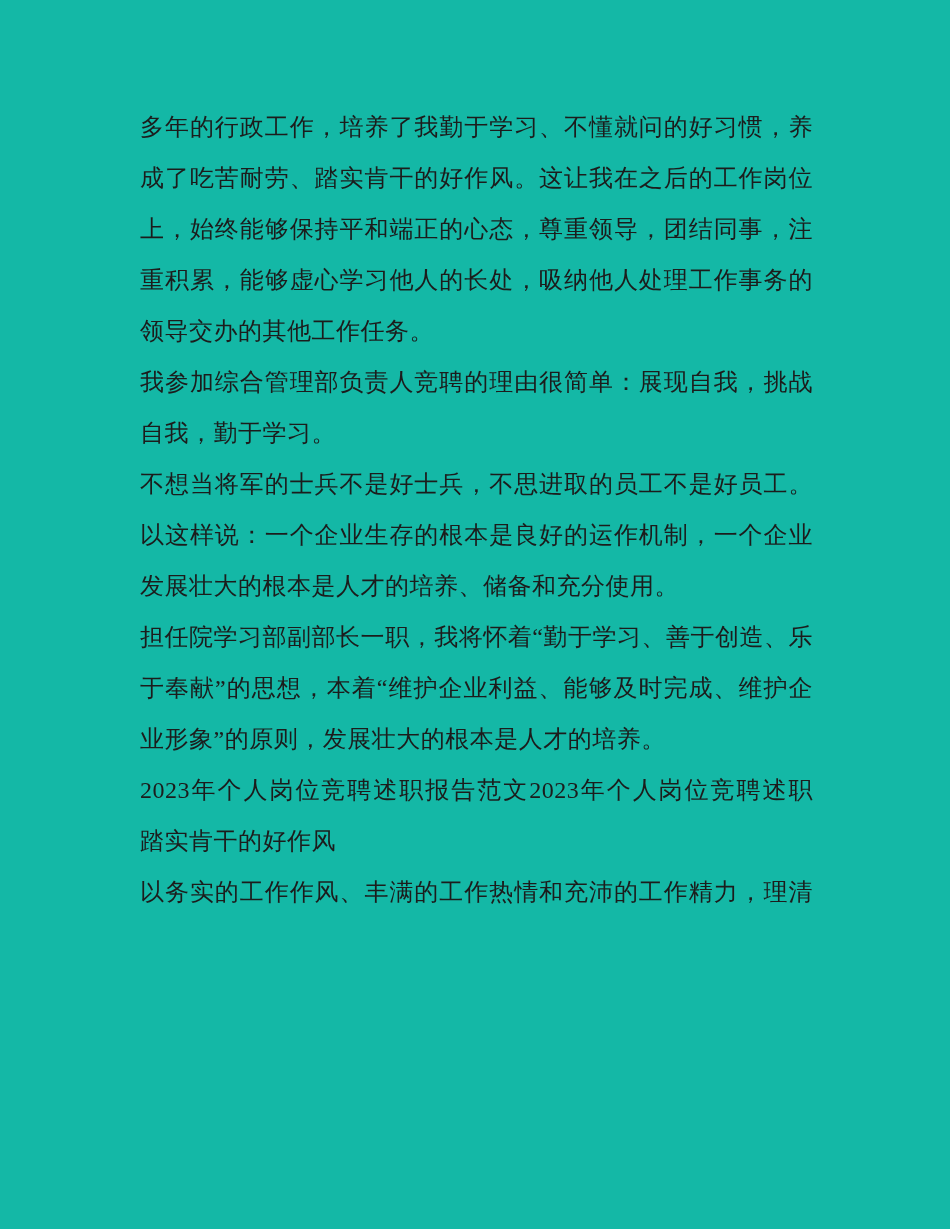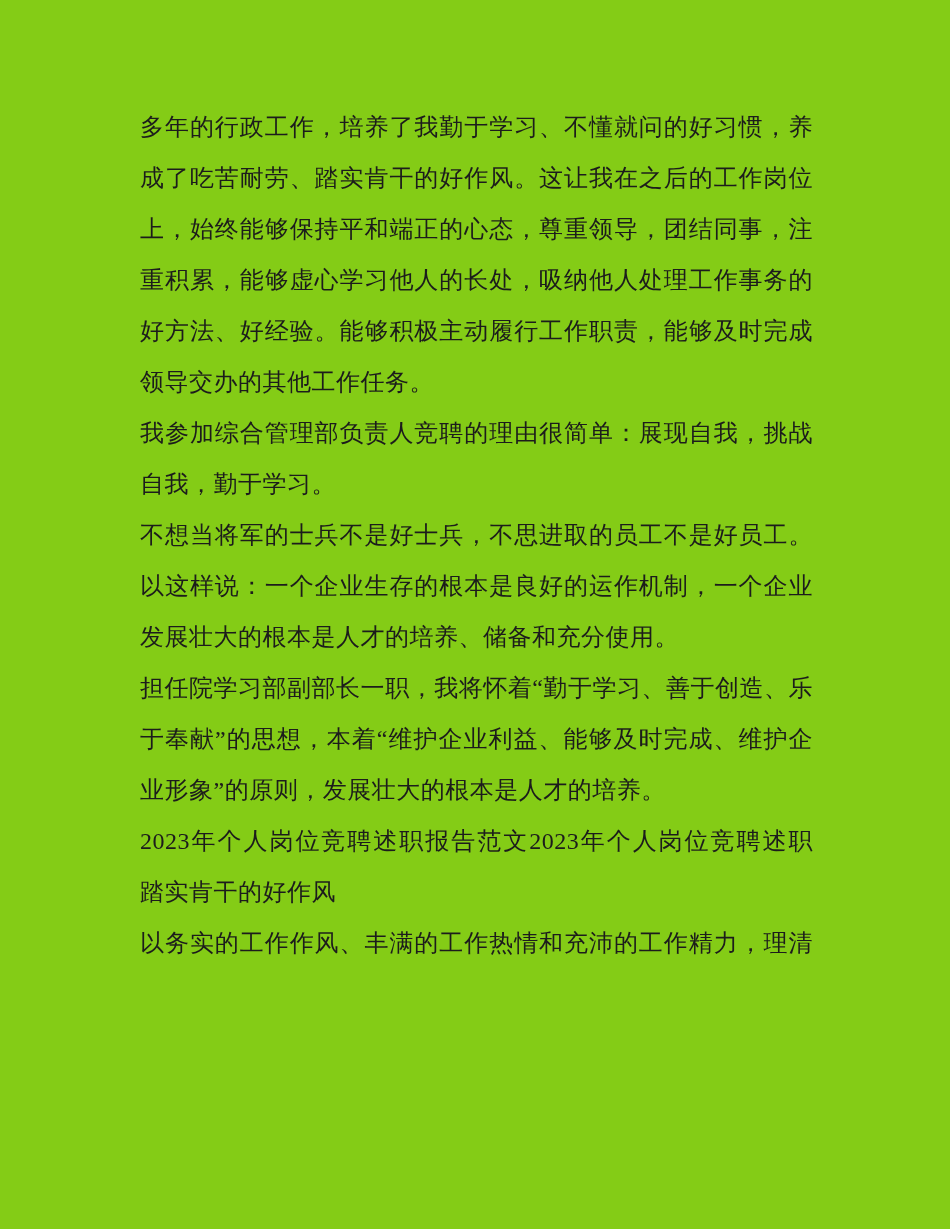"多年的行政工作，培养了我勤于学习、不懂就问的好习惯，养" .doc-page { background: #84cc16 -> #14b8a6 }
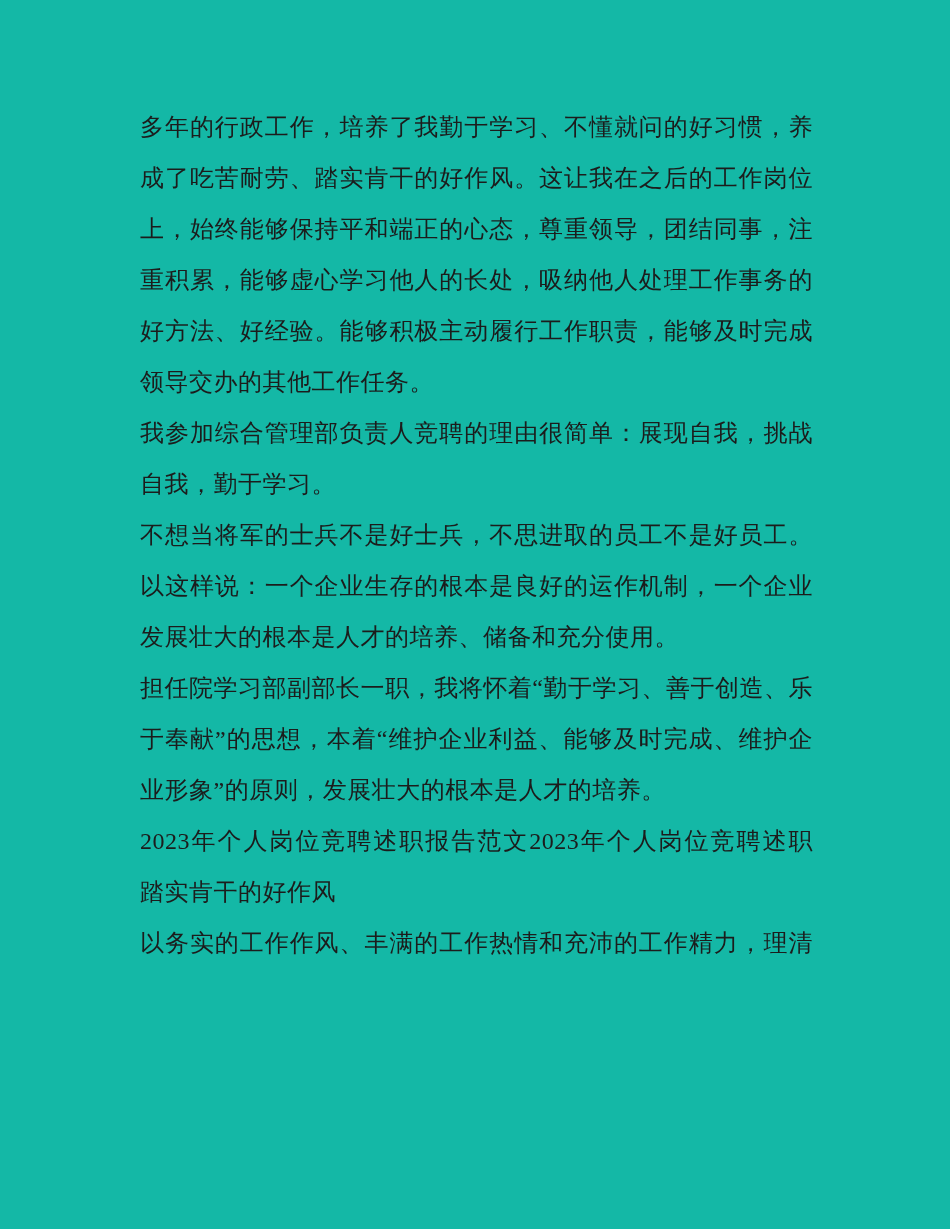"好方法、好经验。能够积极主动履行工作职责，能够及时完成" div.line { html: <div>好方法、好经验。能够积极主动履行工作职责，能够及时完成</div> -> none }
